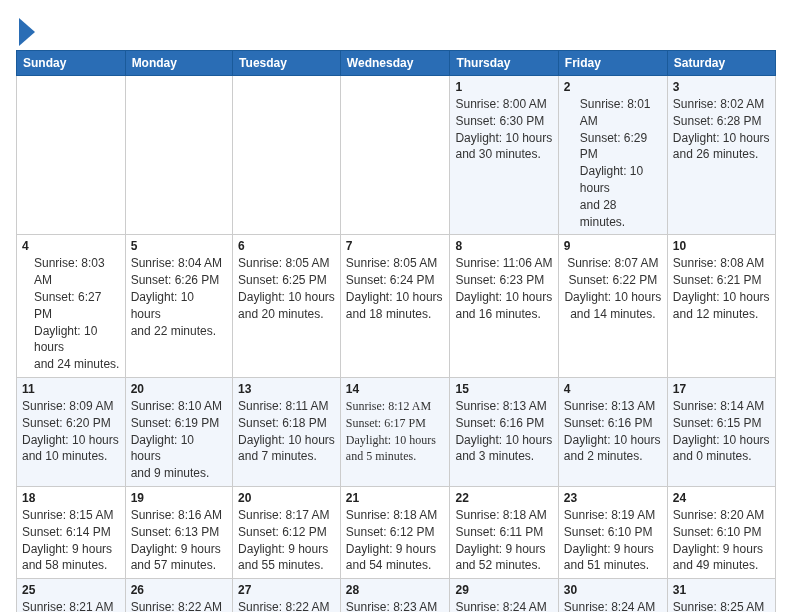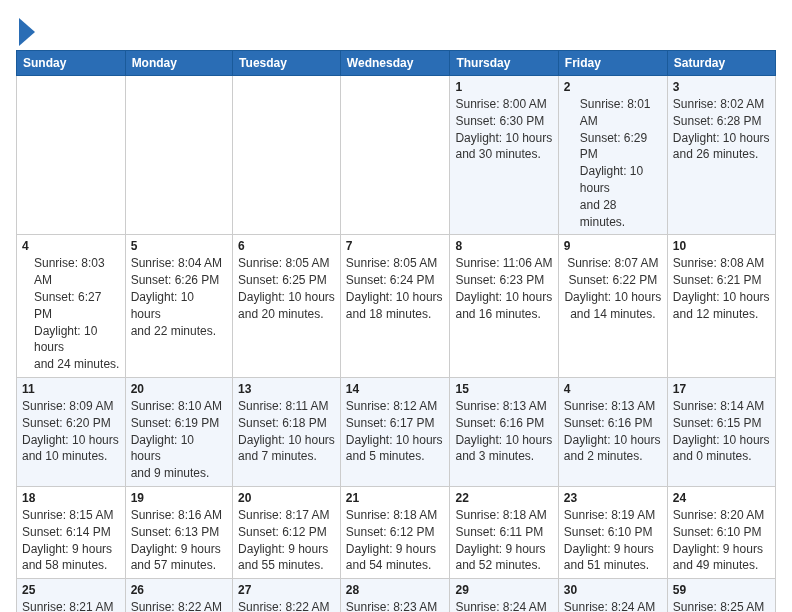"Sunrise: 8:12 AM" div.cell-text { font-family: none -> Liberation Serif, serif }
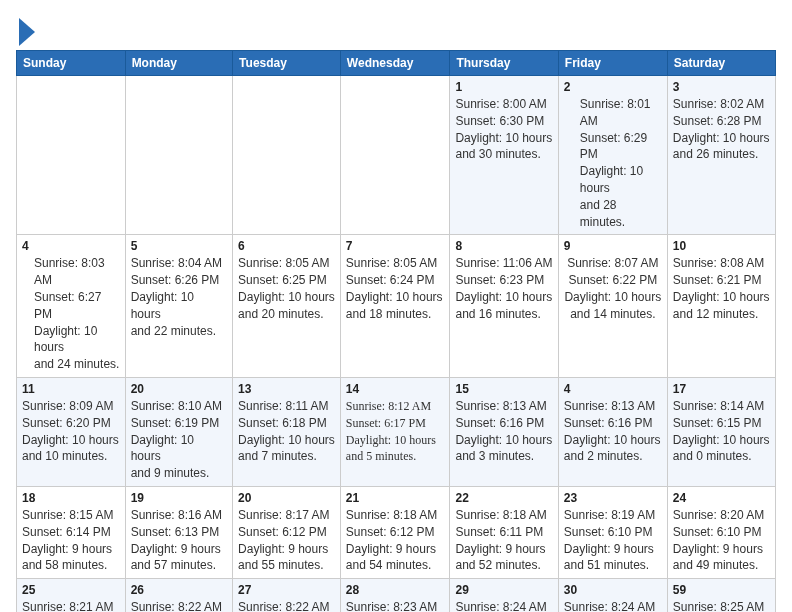"59" span.day-num { text: 59 -> 31 }
